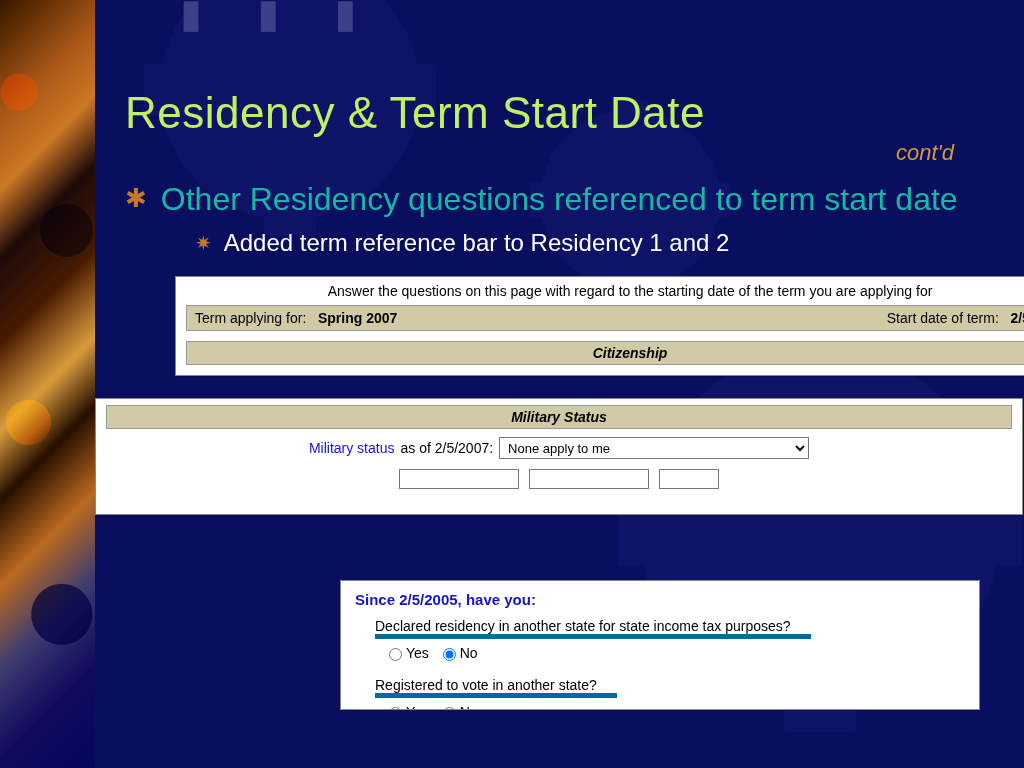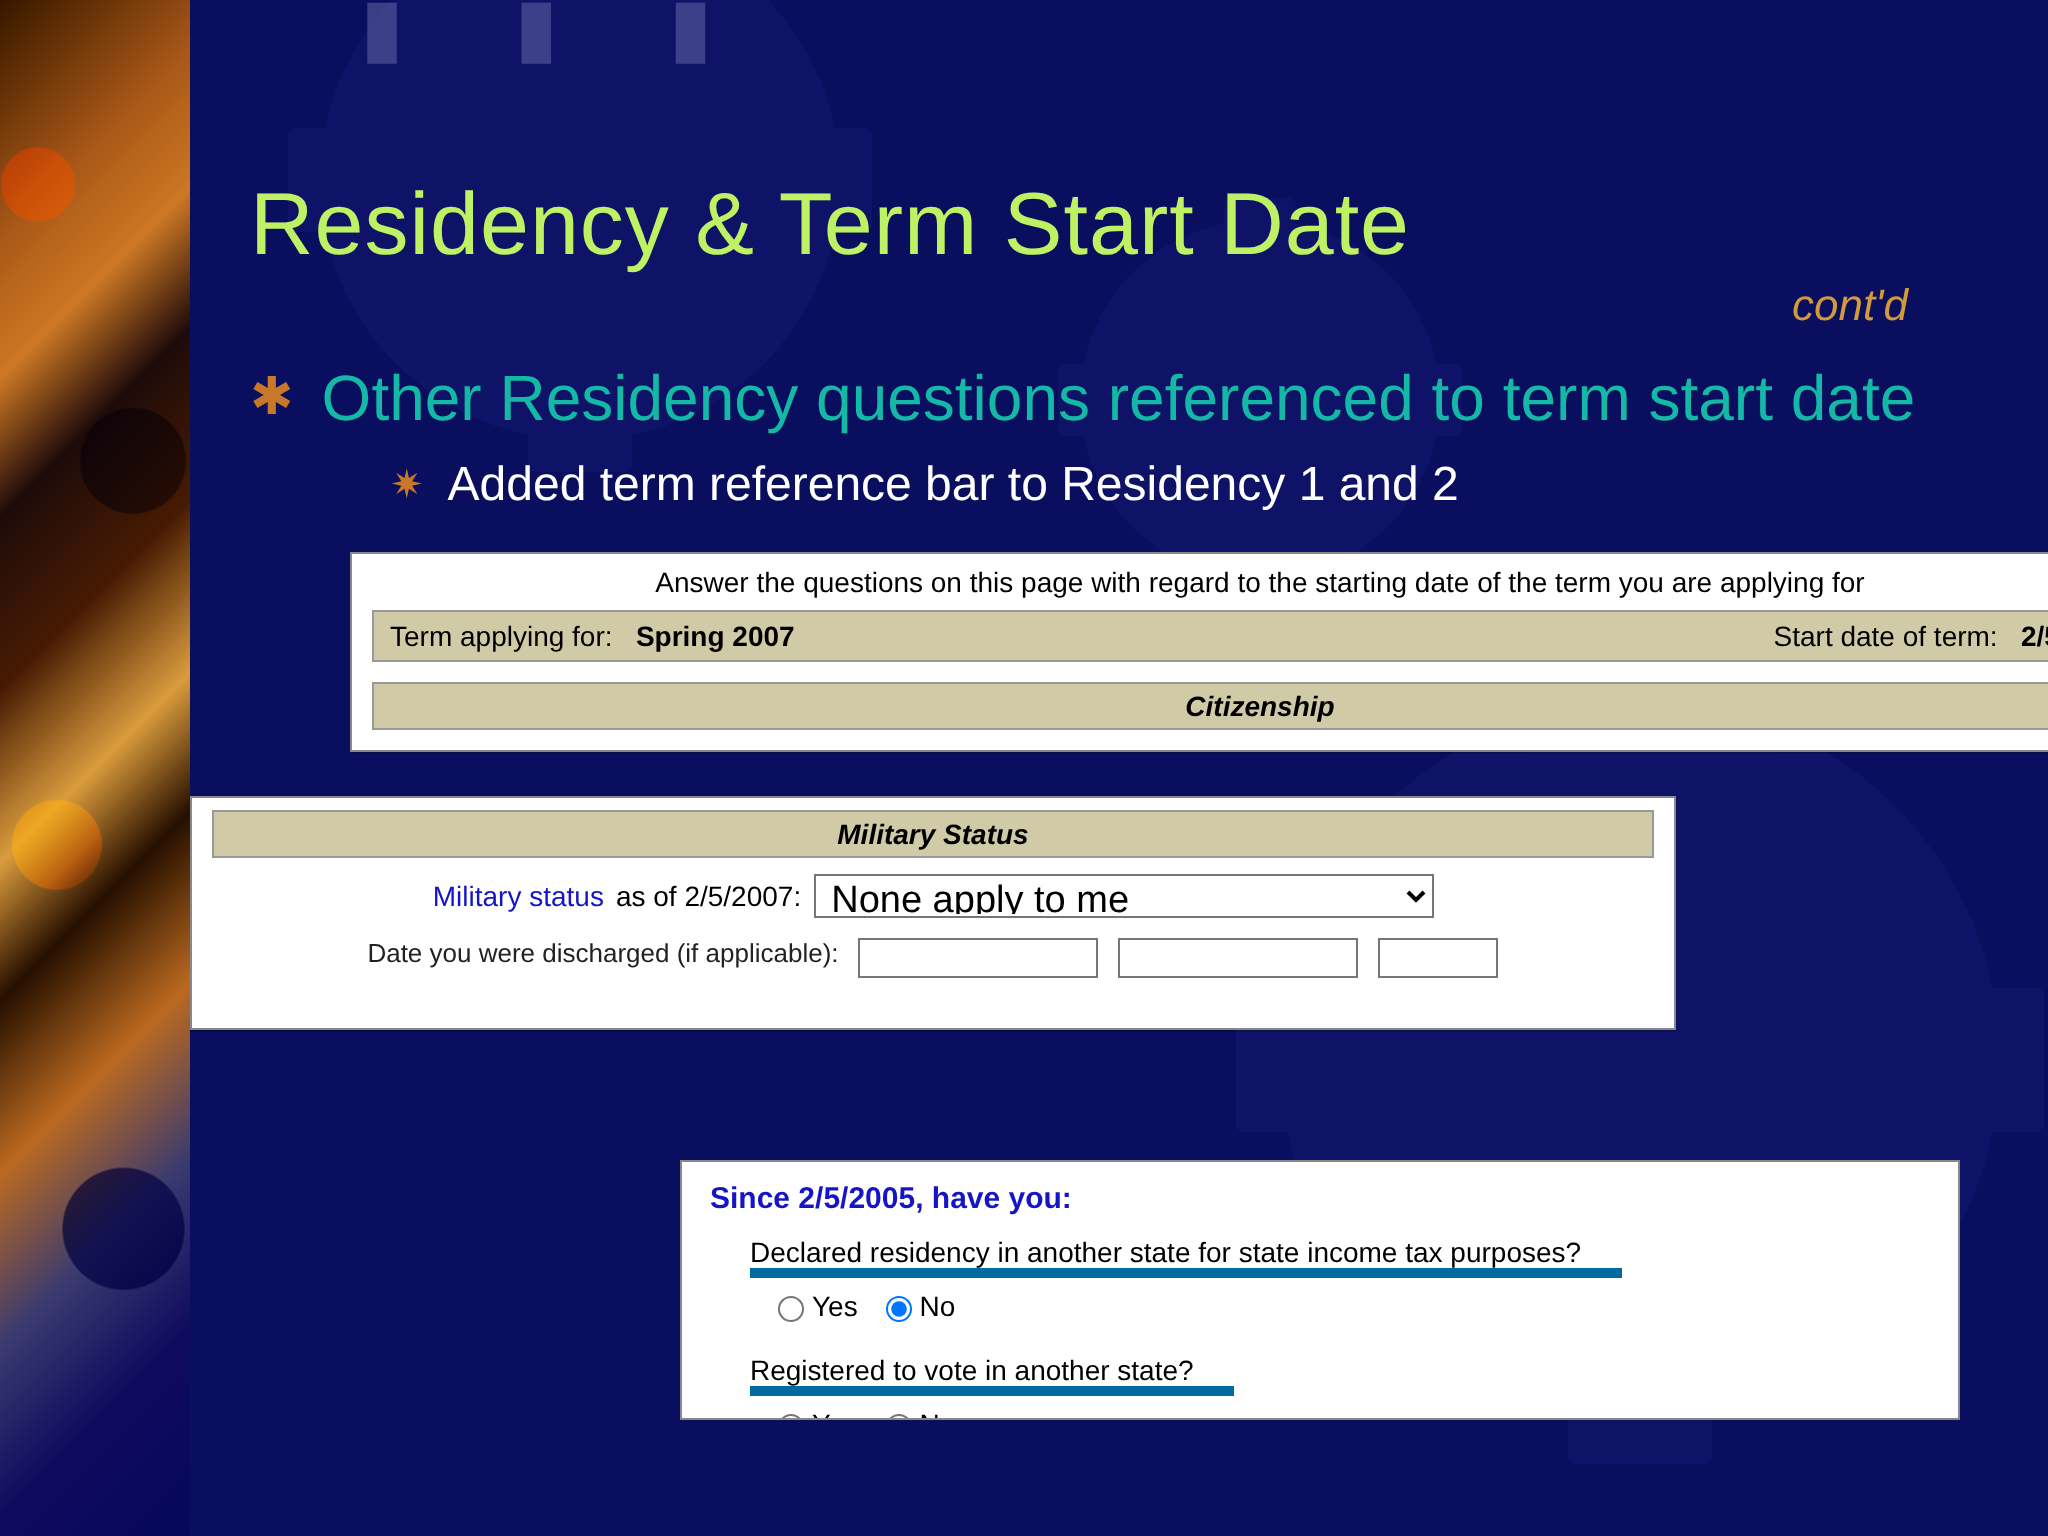"Military Status" .p2 { width: 743px -> 928px }
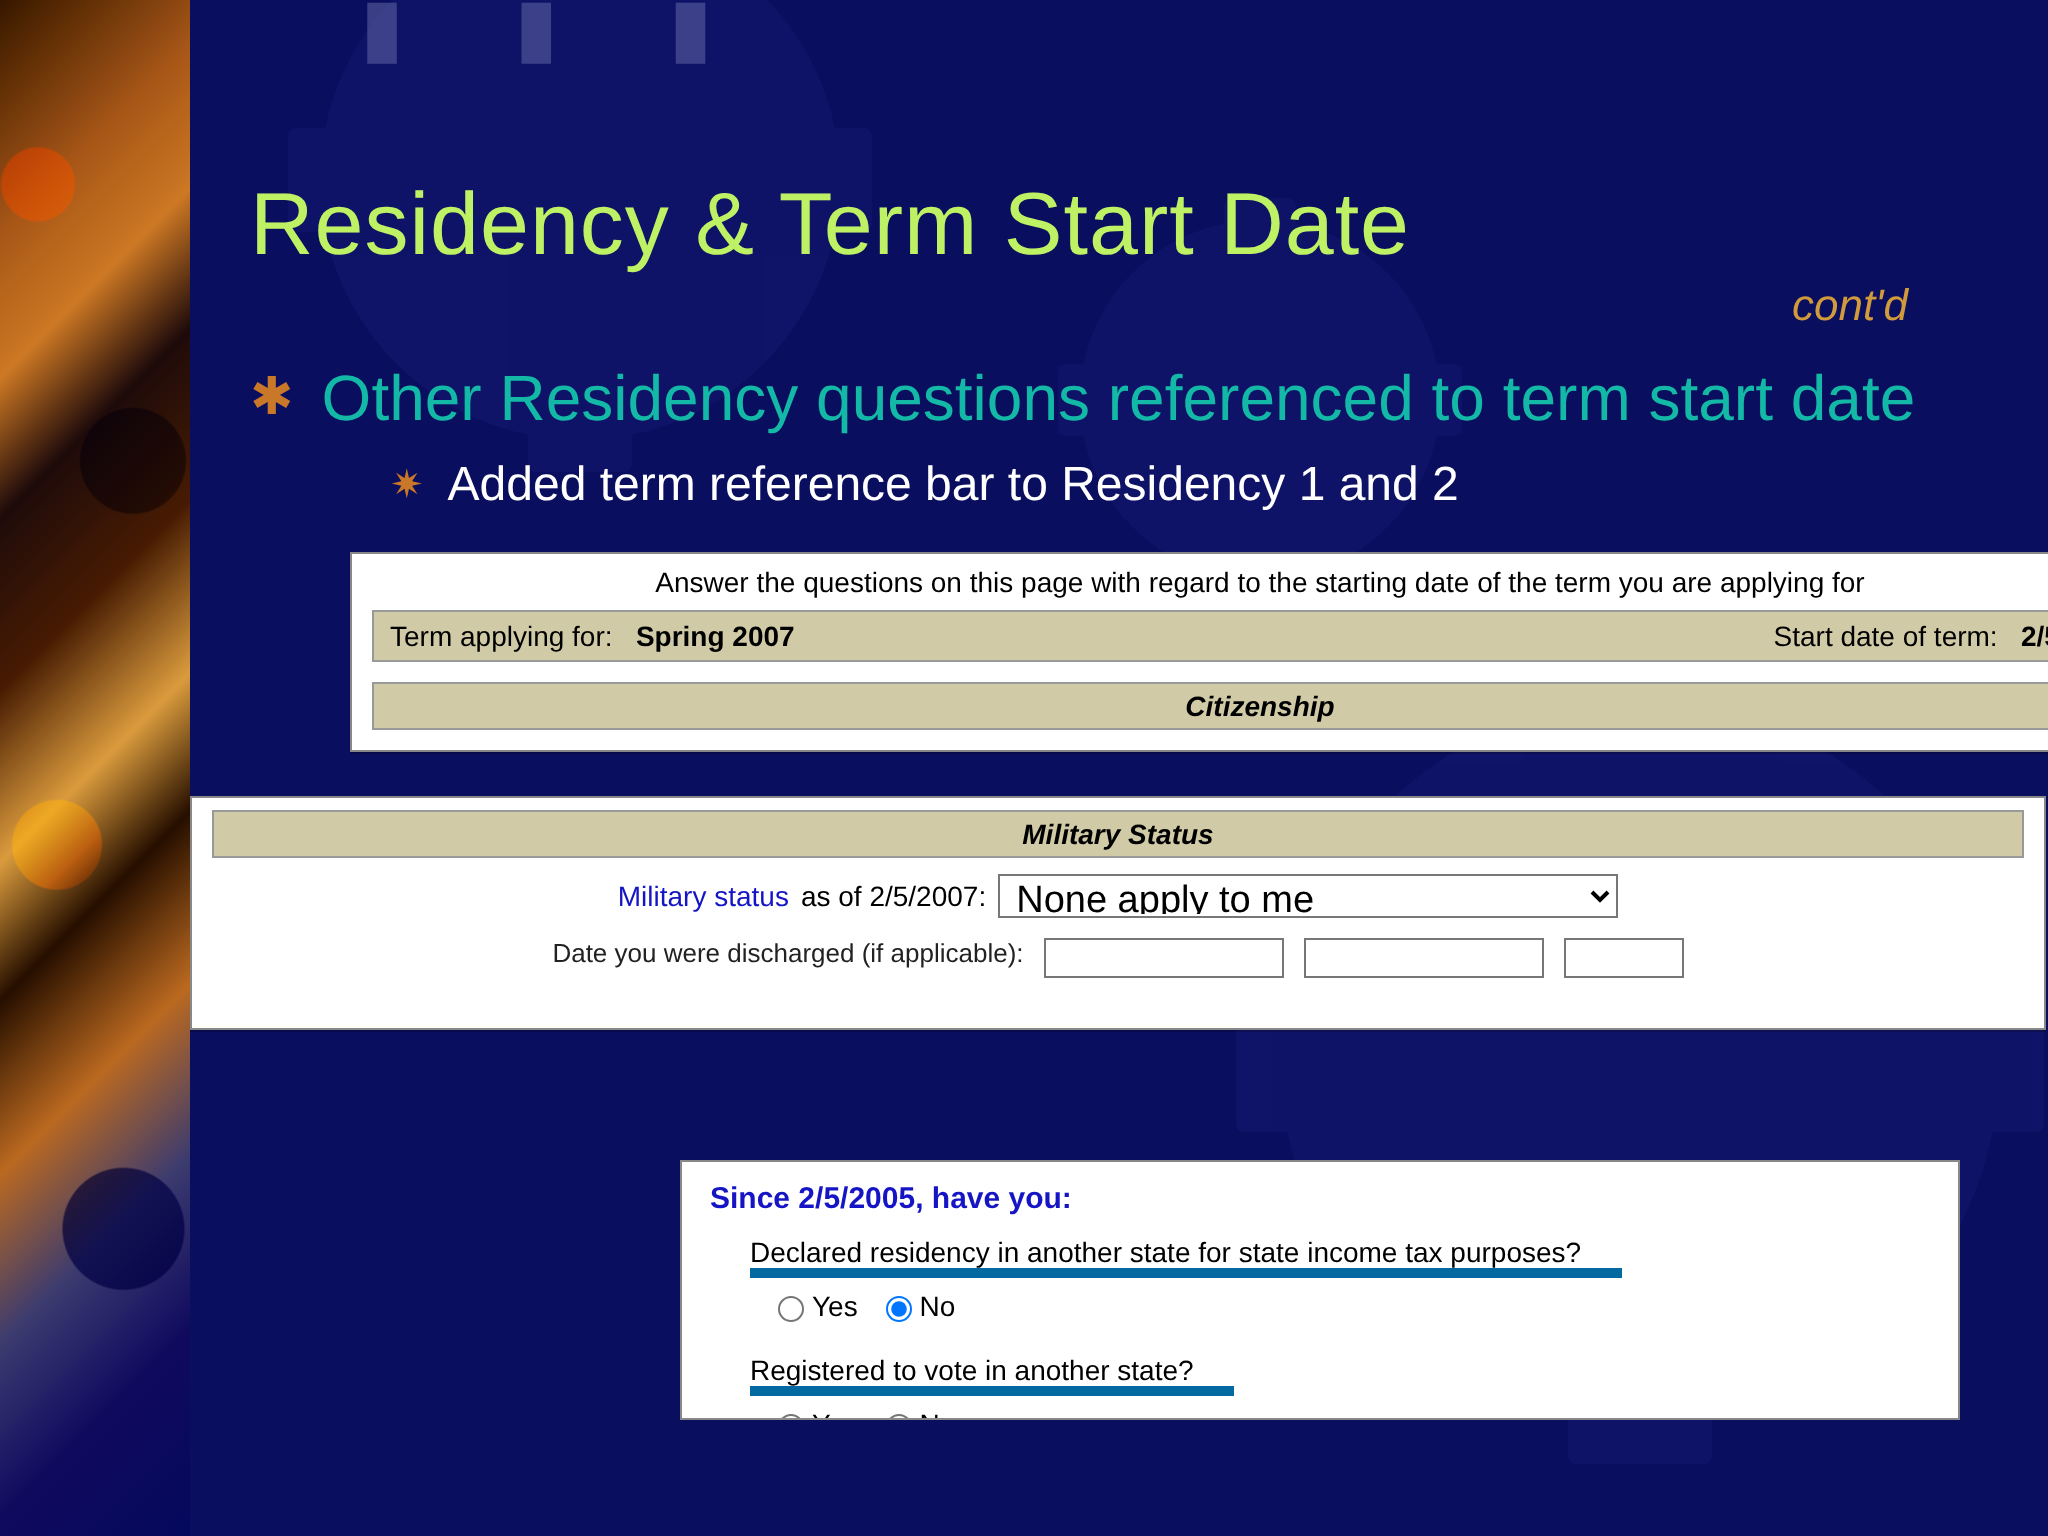"None apply to me" .p2 select { font-size: 19px -> 13px }
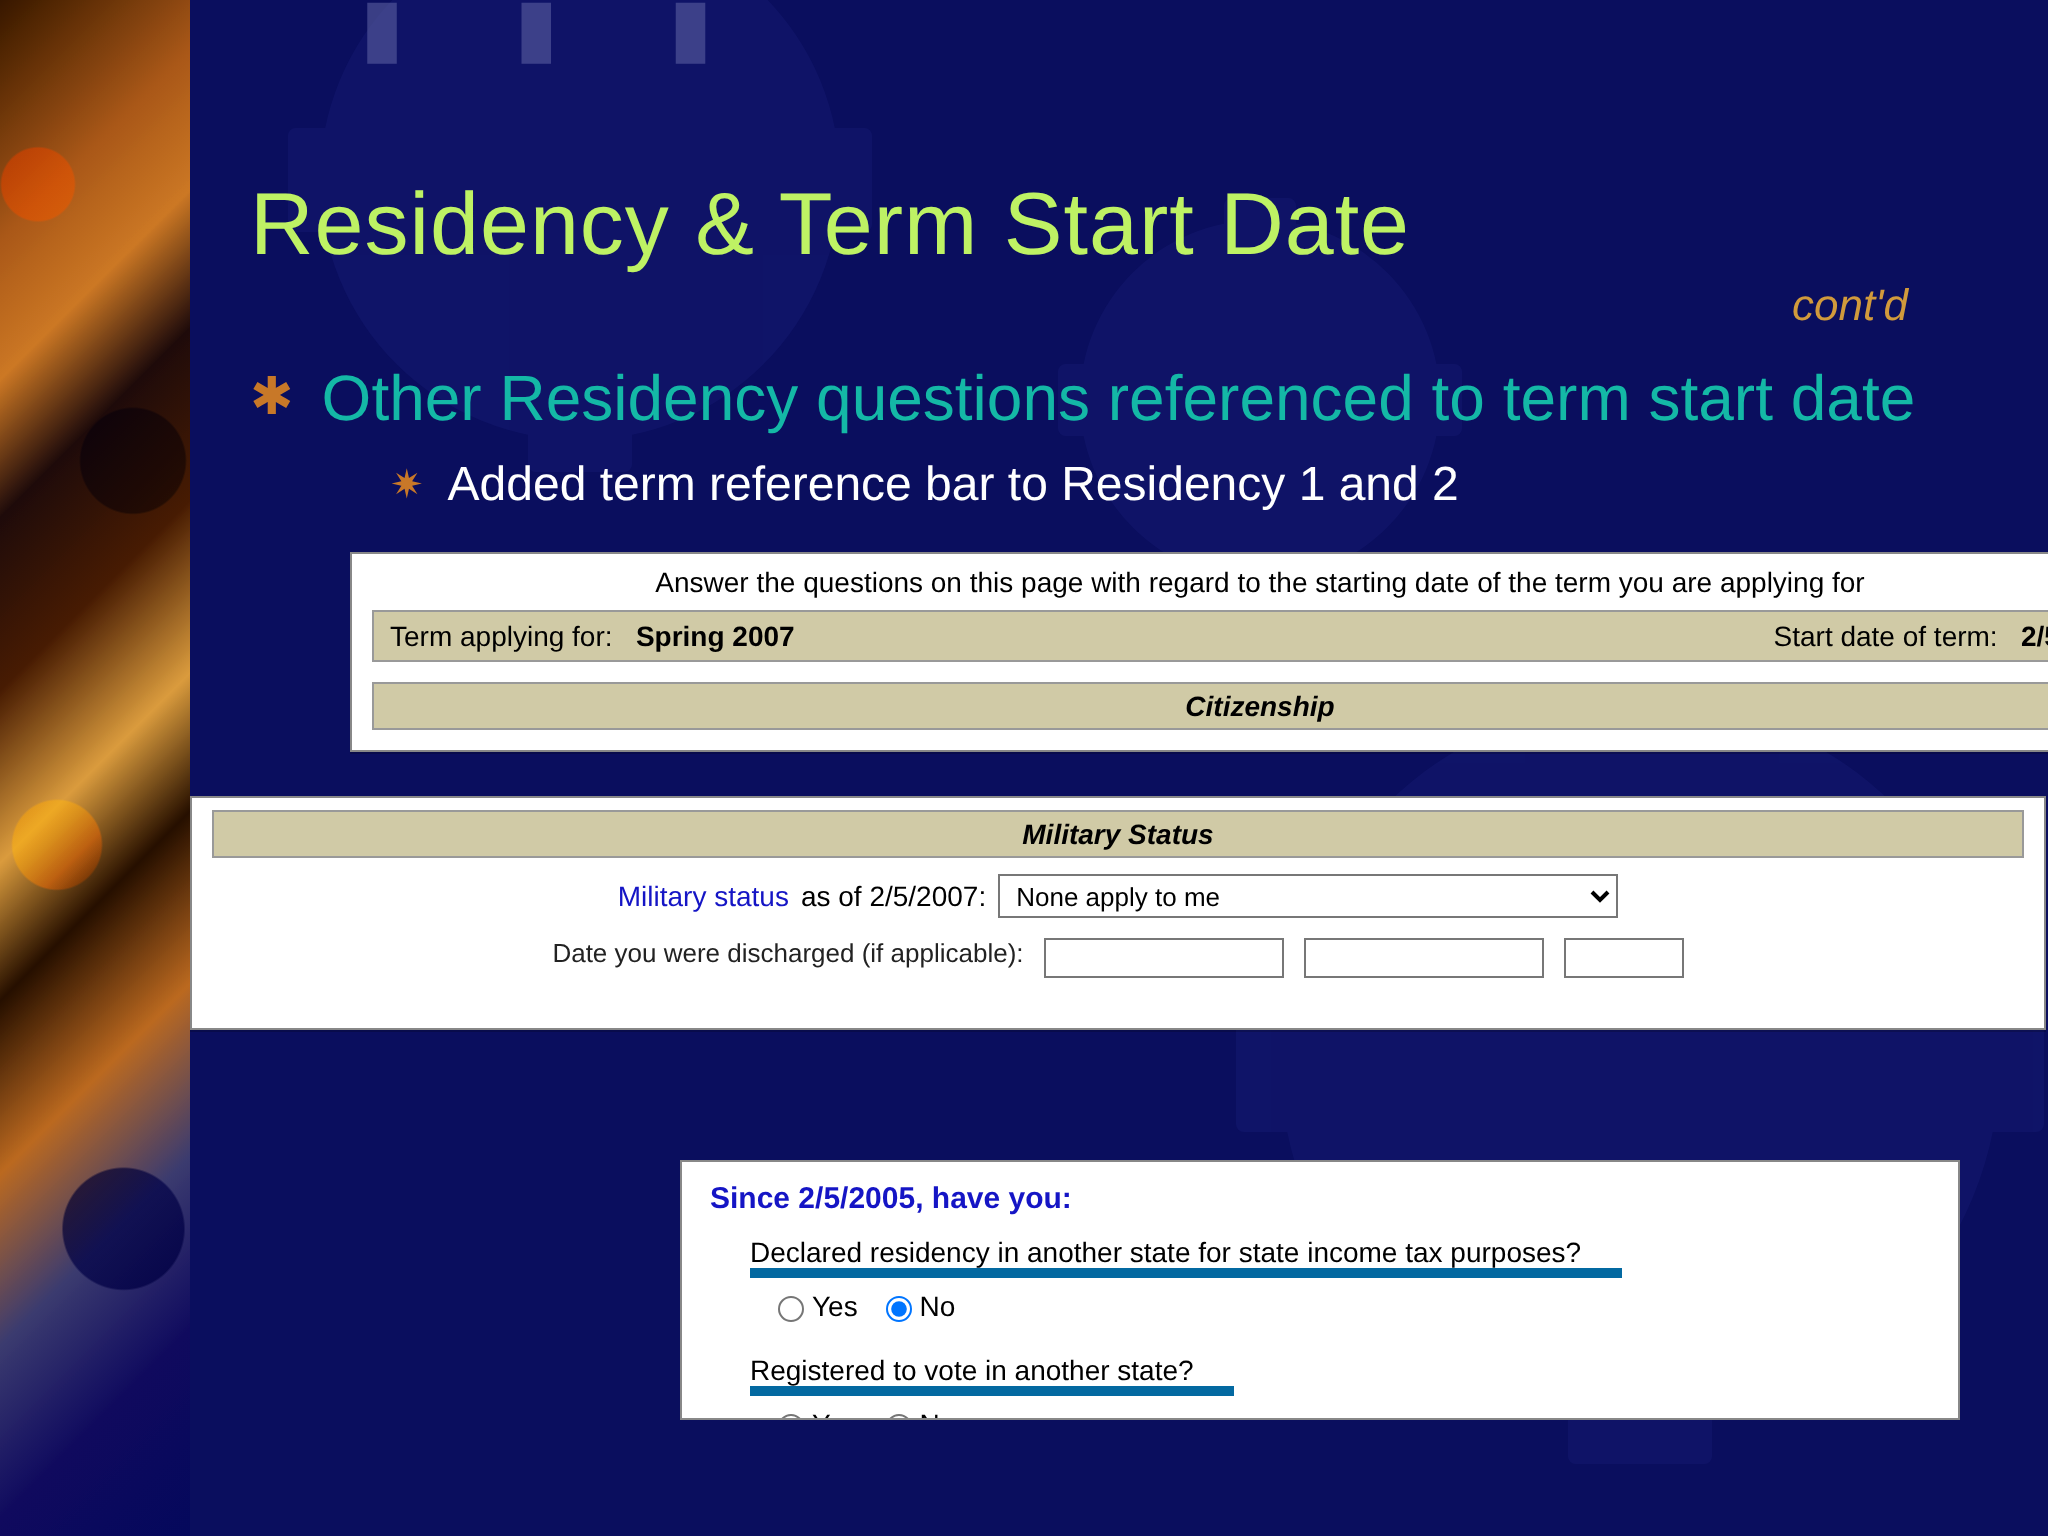"Date you were discharged (if" span { html: <span>Date you were discharged (if applicable):</span> -> none }
